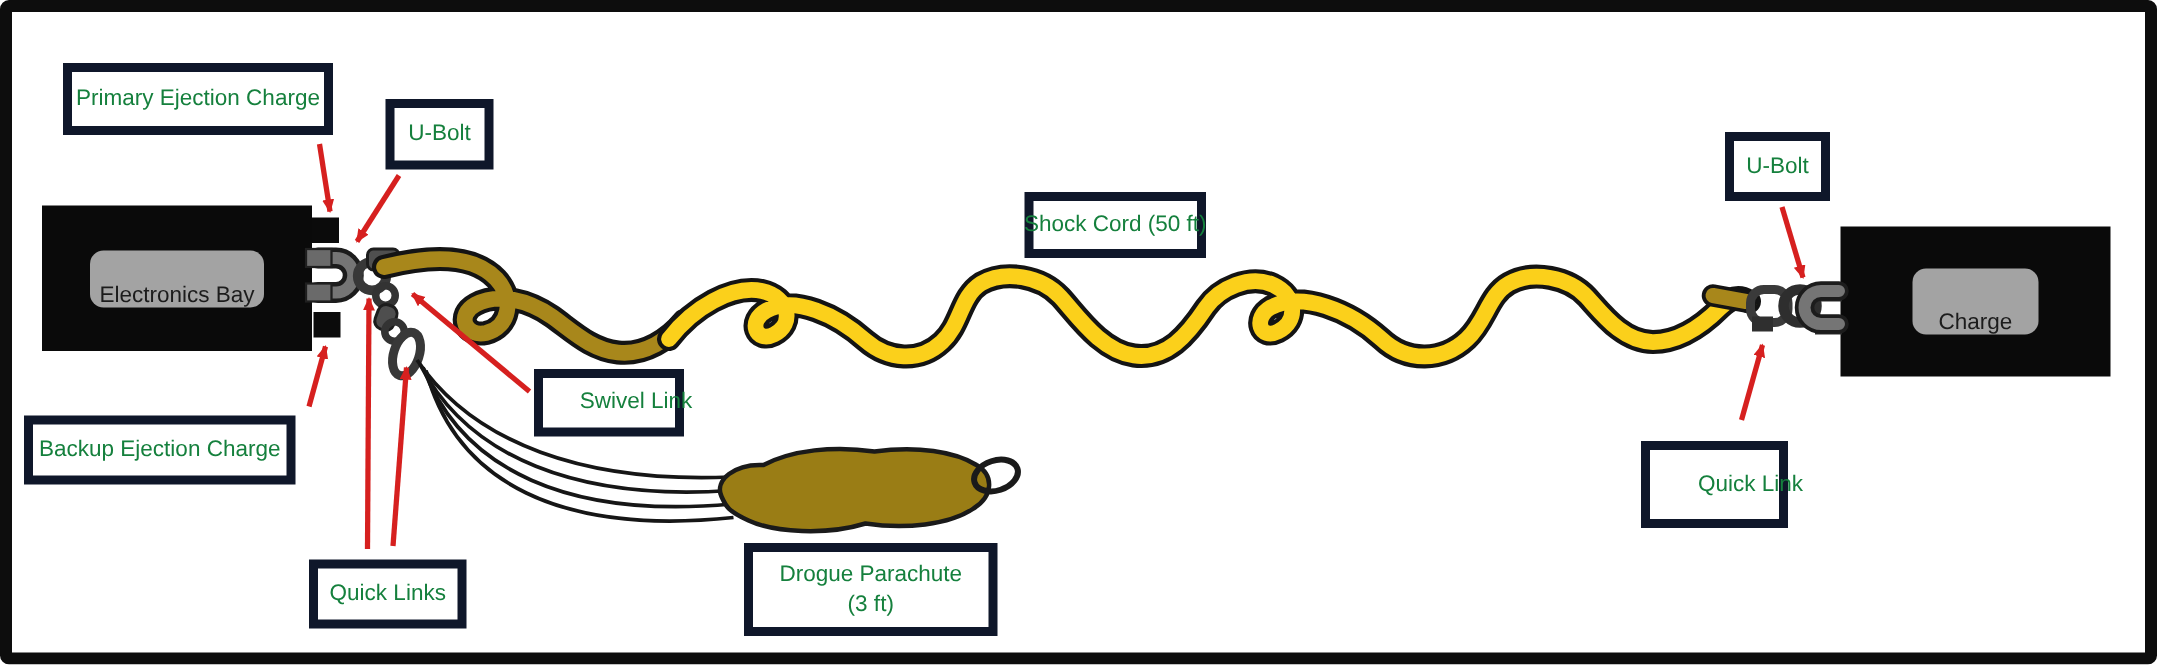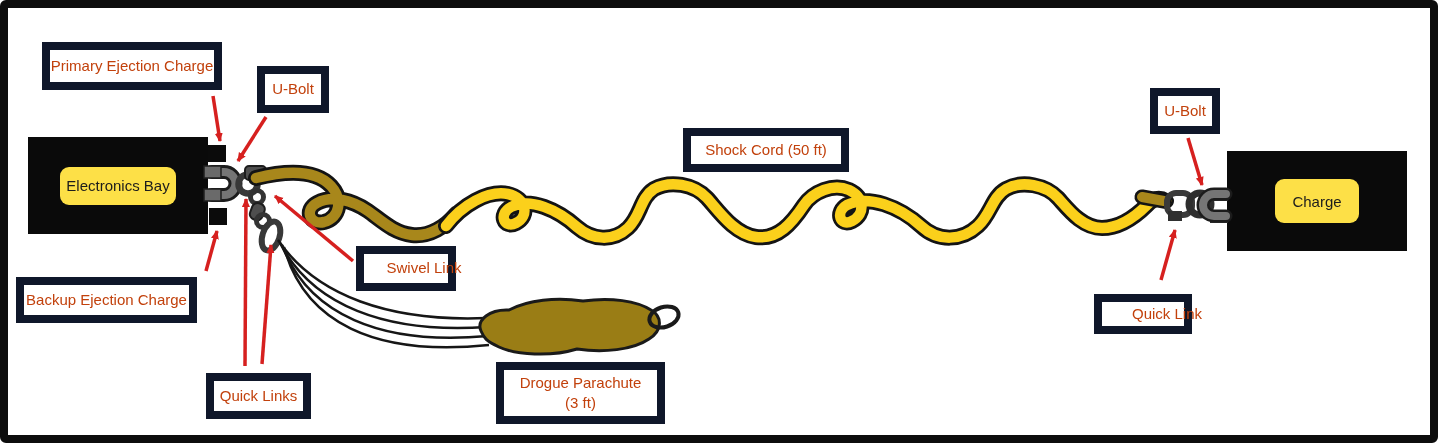"Primary Ejection Charge" .label-box { border: 8px solid #0f172a -> 6px solid #0f172a; color: #c2410c -> #15803d }
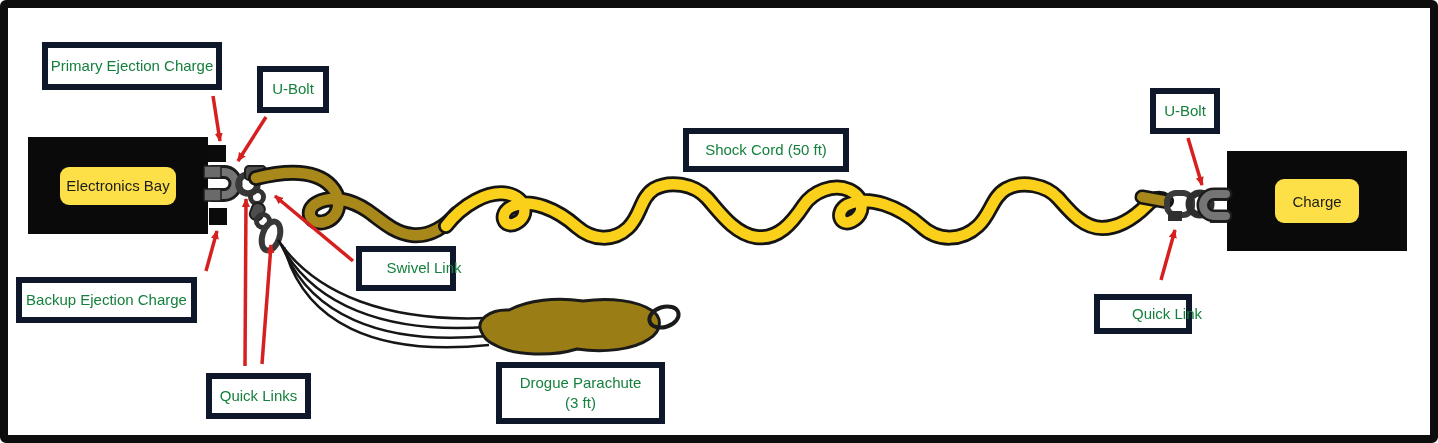"Shock Cord (50 ft)" div.label-box { width: 166px -> 121px }
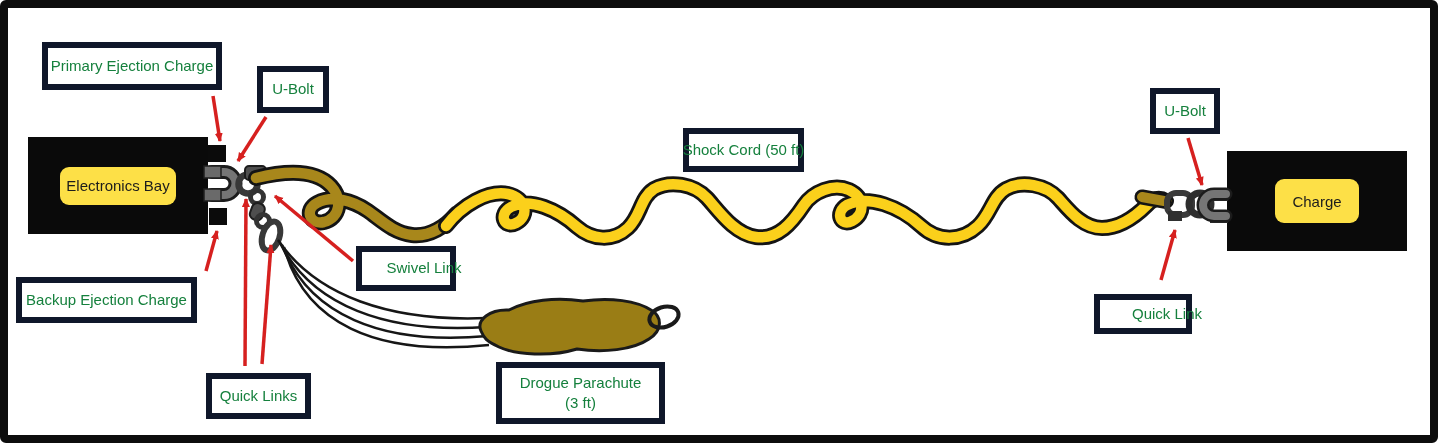"Electronics Bay" .blackbox .inner-label { align-items: center -> flex-end; background: #fde047 -> #a3a3a3 }
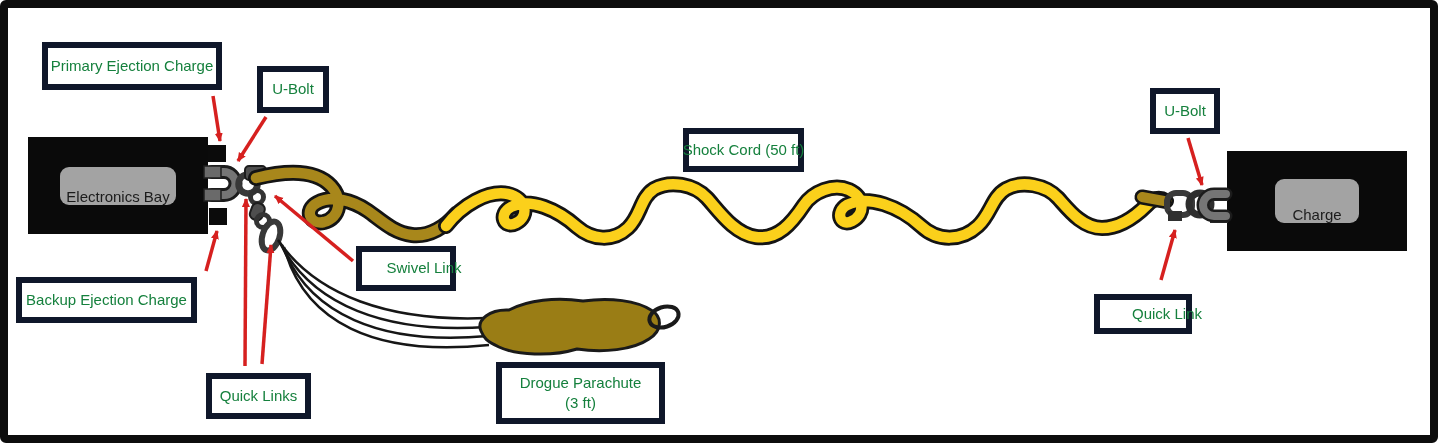"Quick Link" div.label-box { height: 40px -> 58px }
